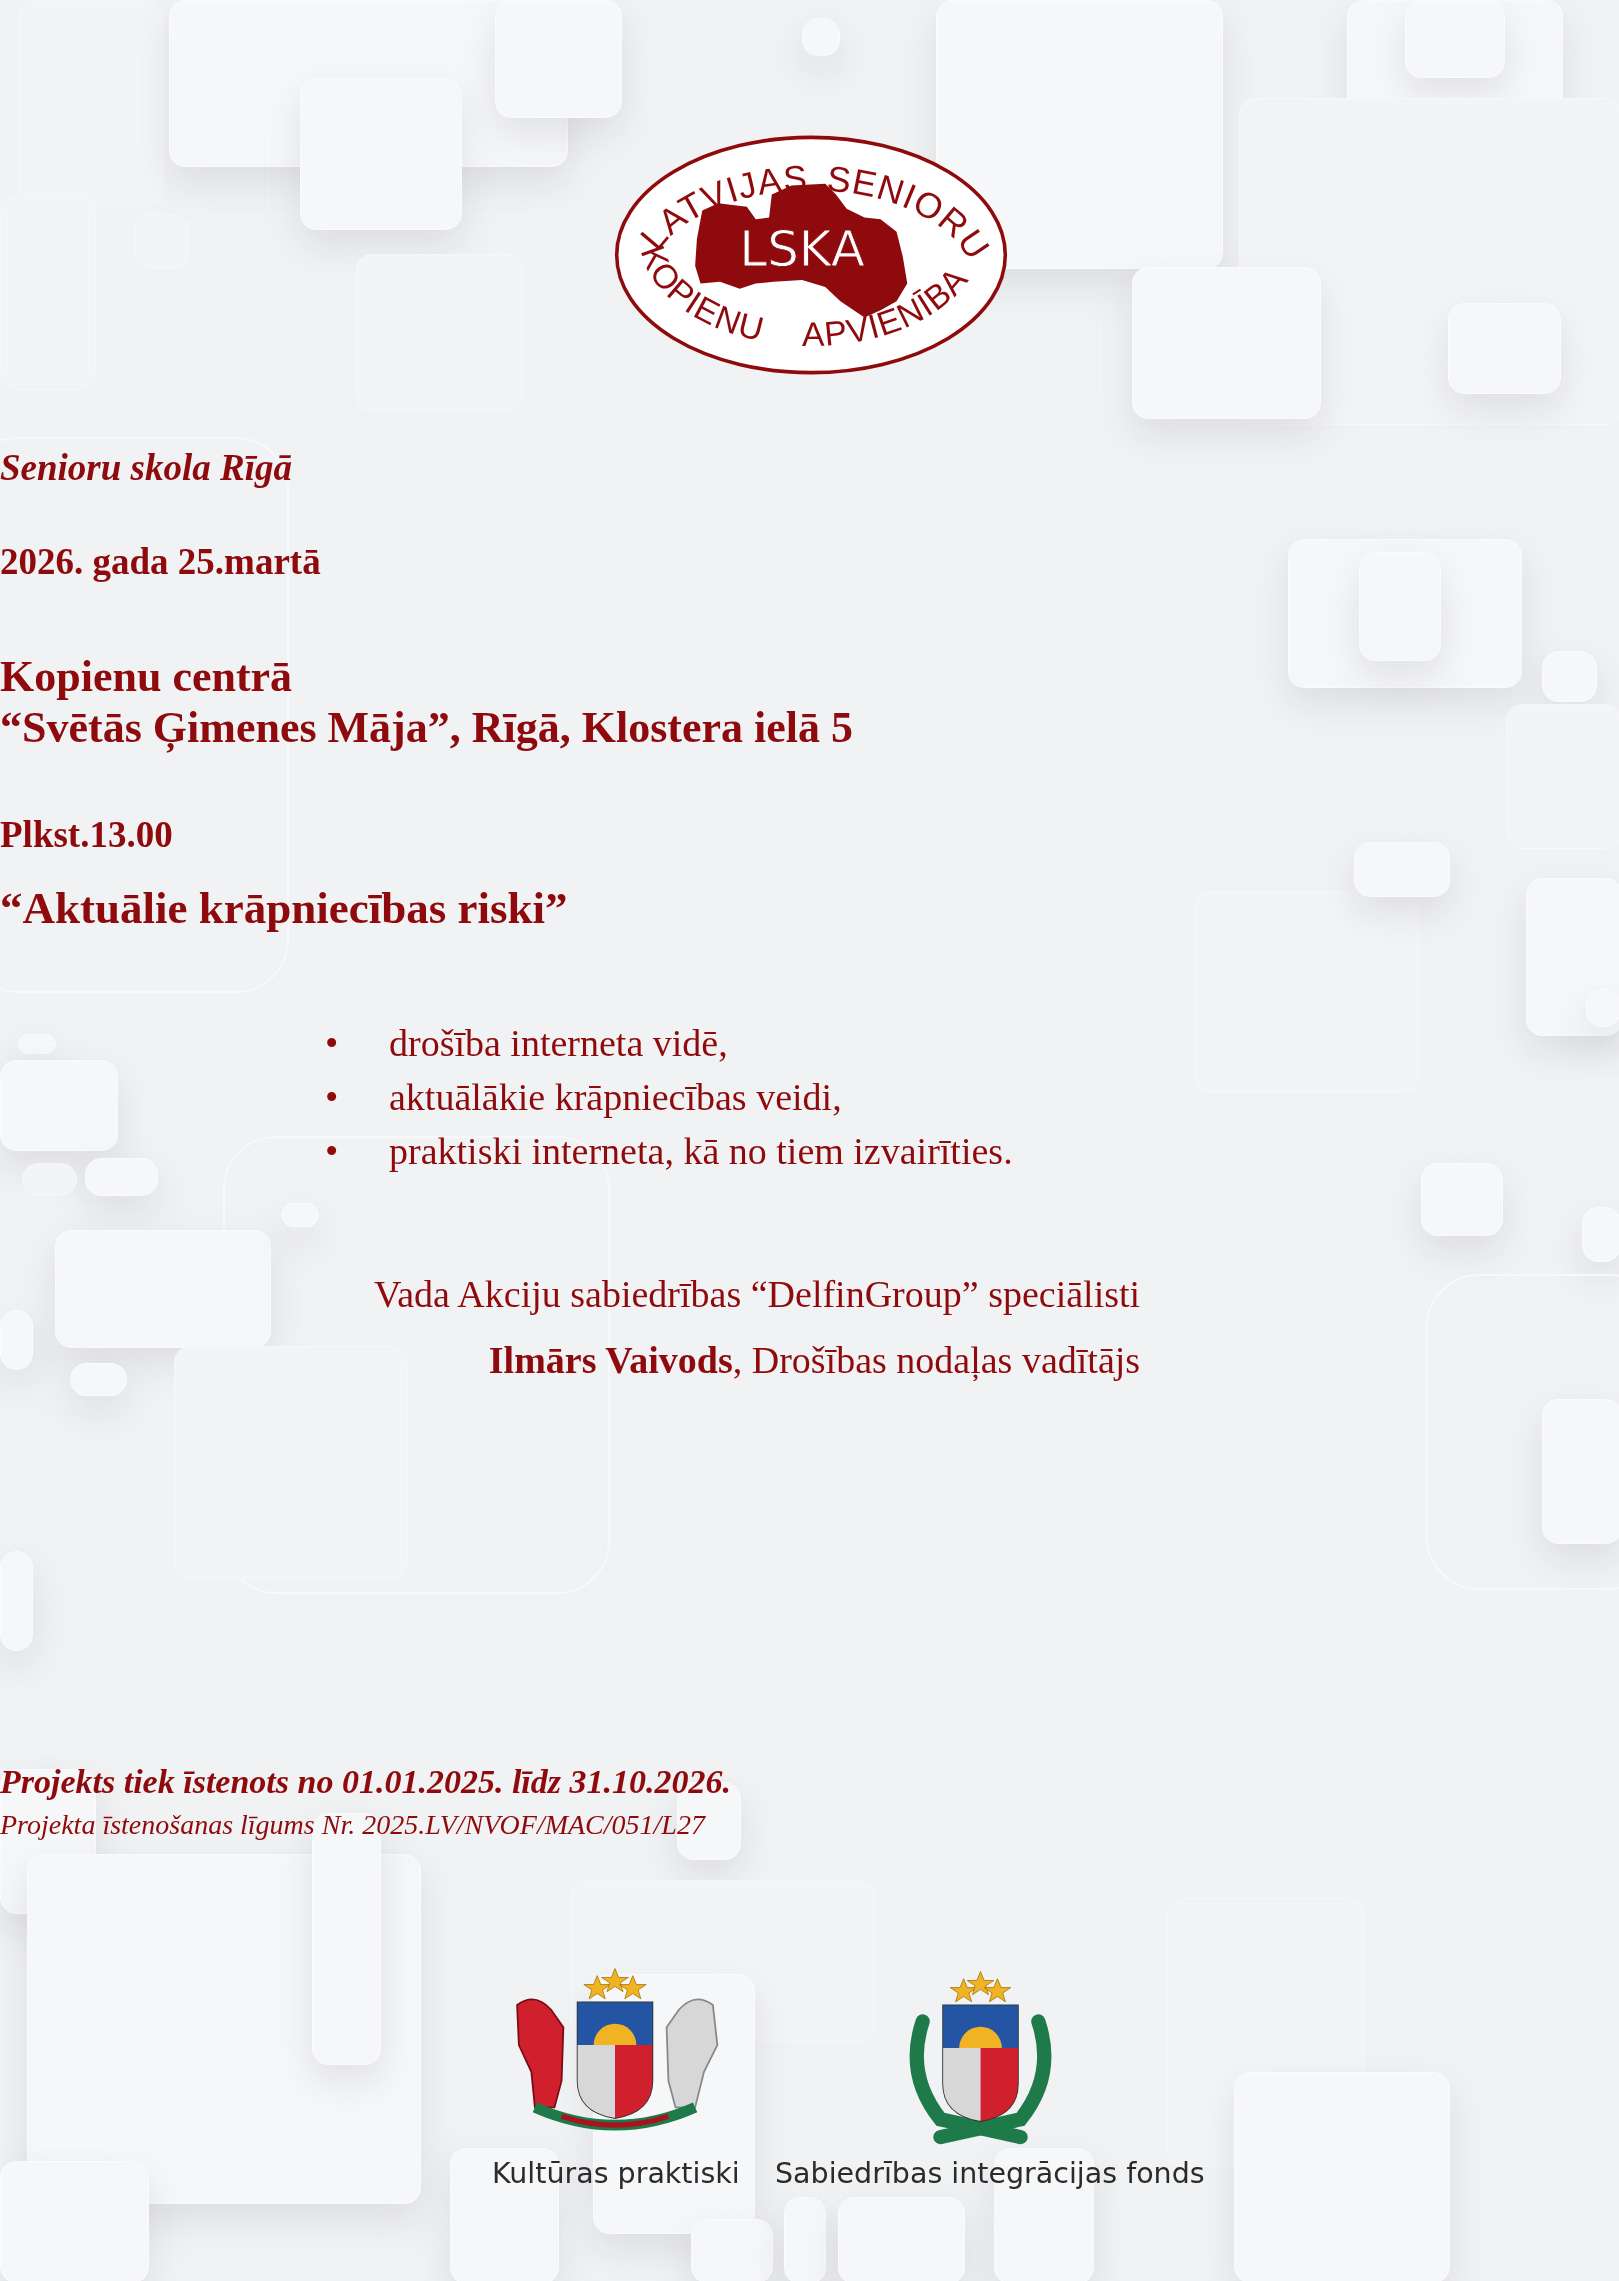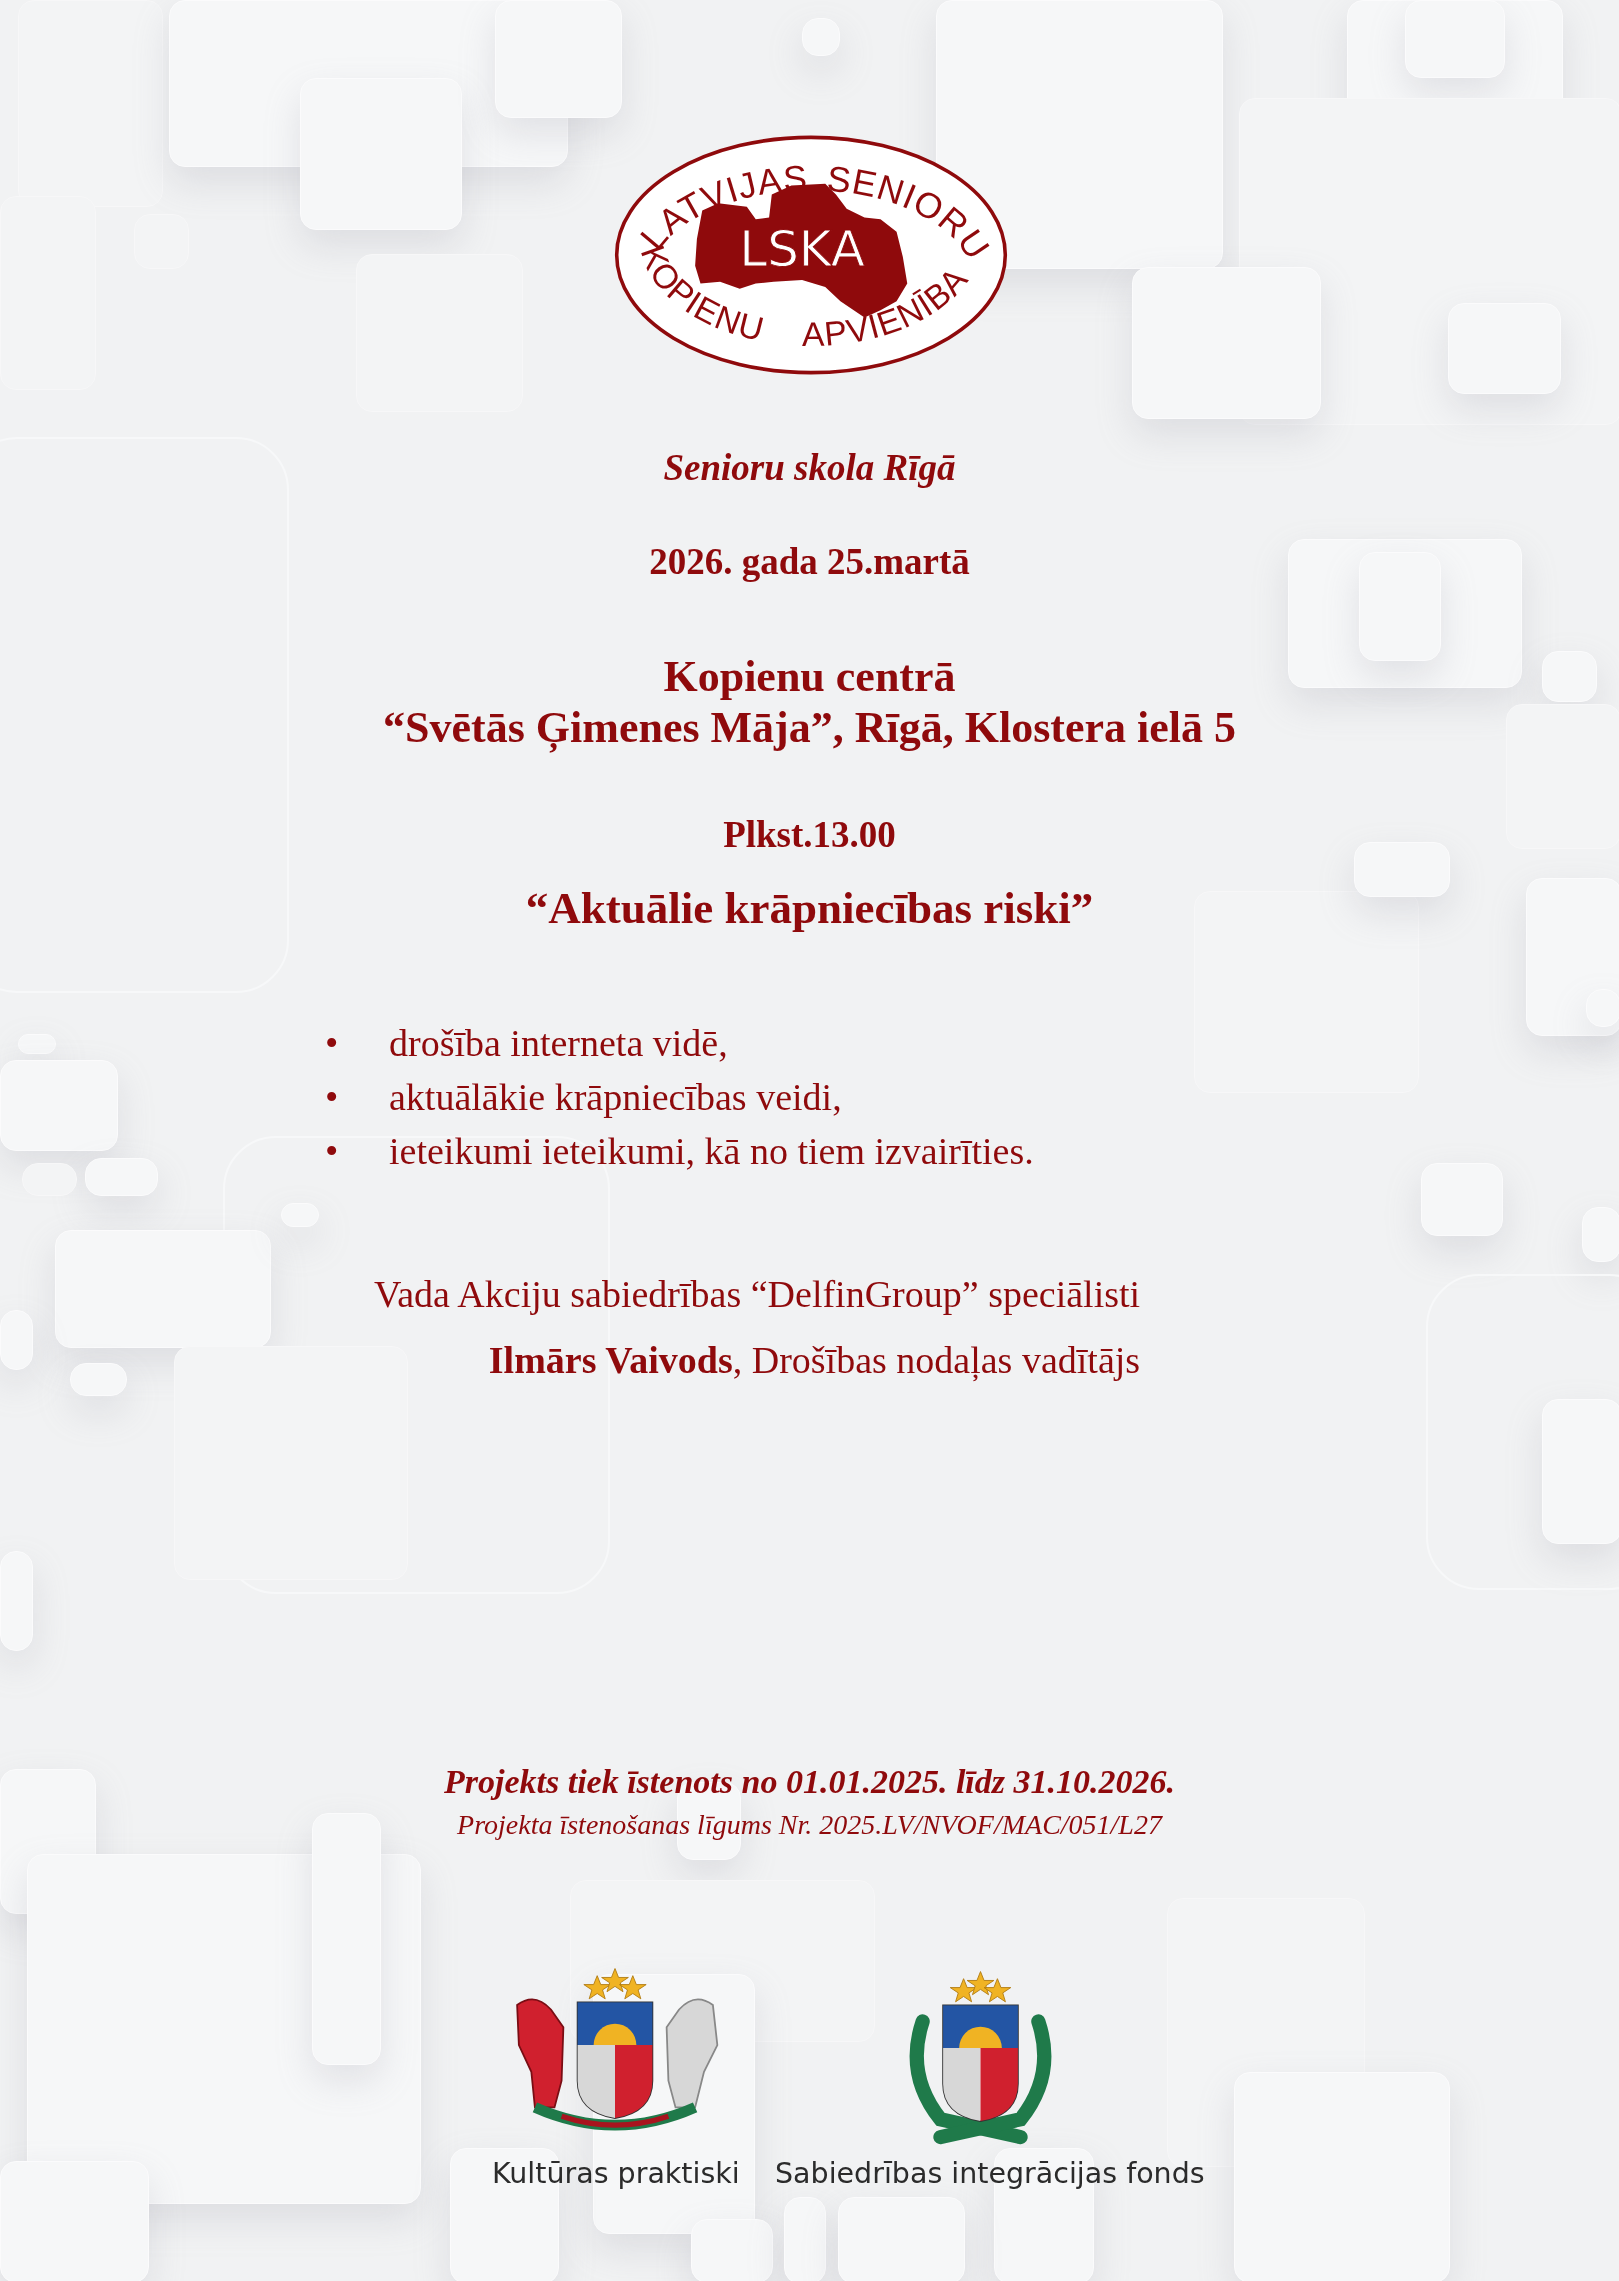"Senioru skola Rīgā" .center { text-align: center -> none }
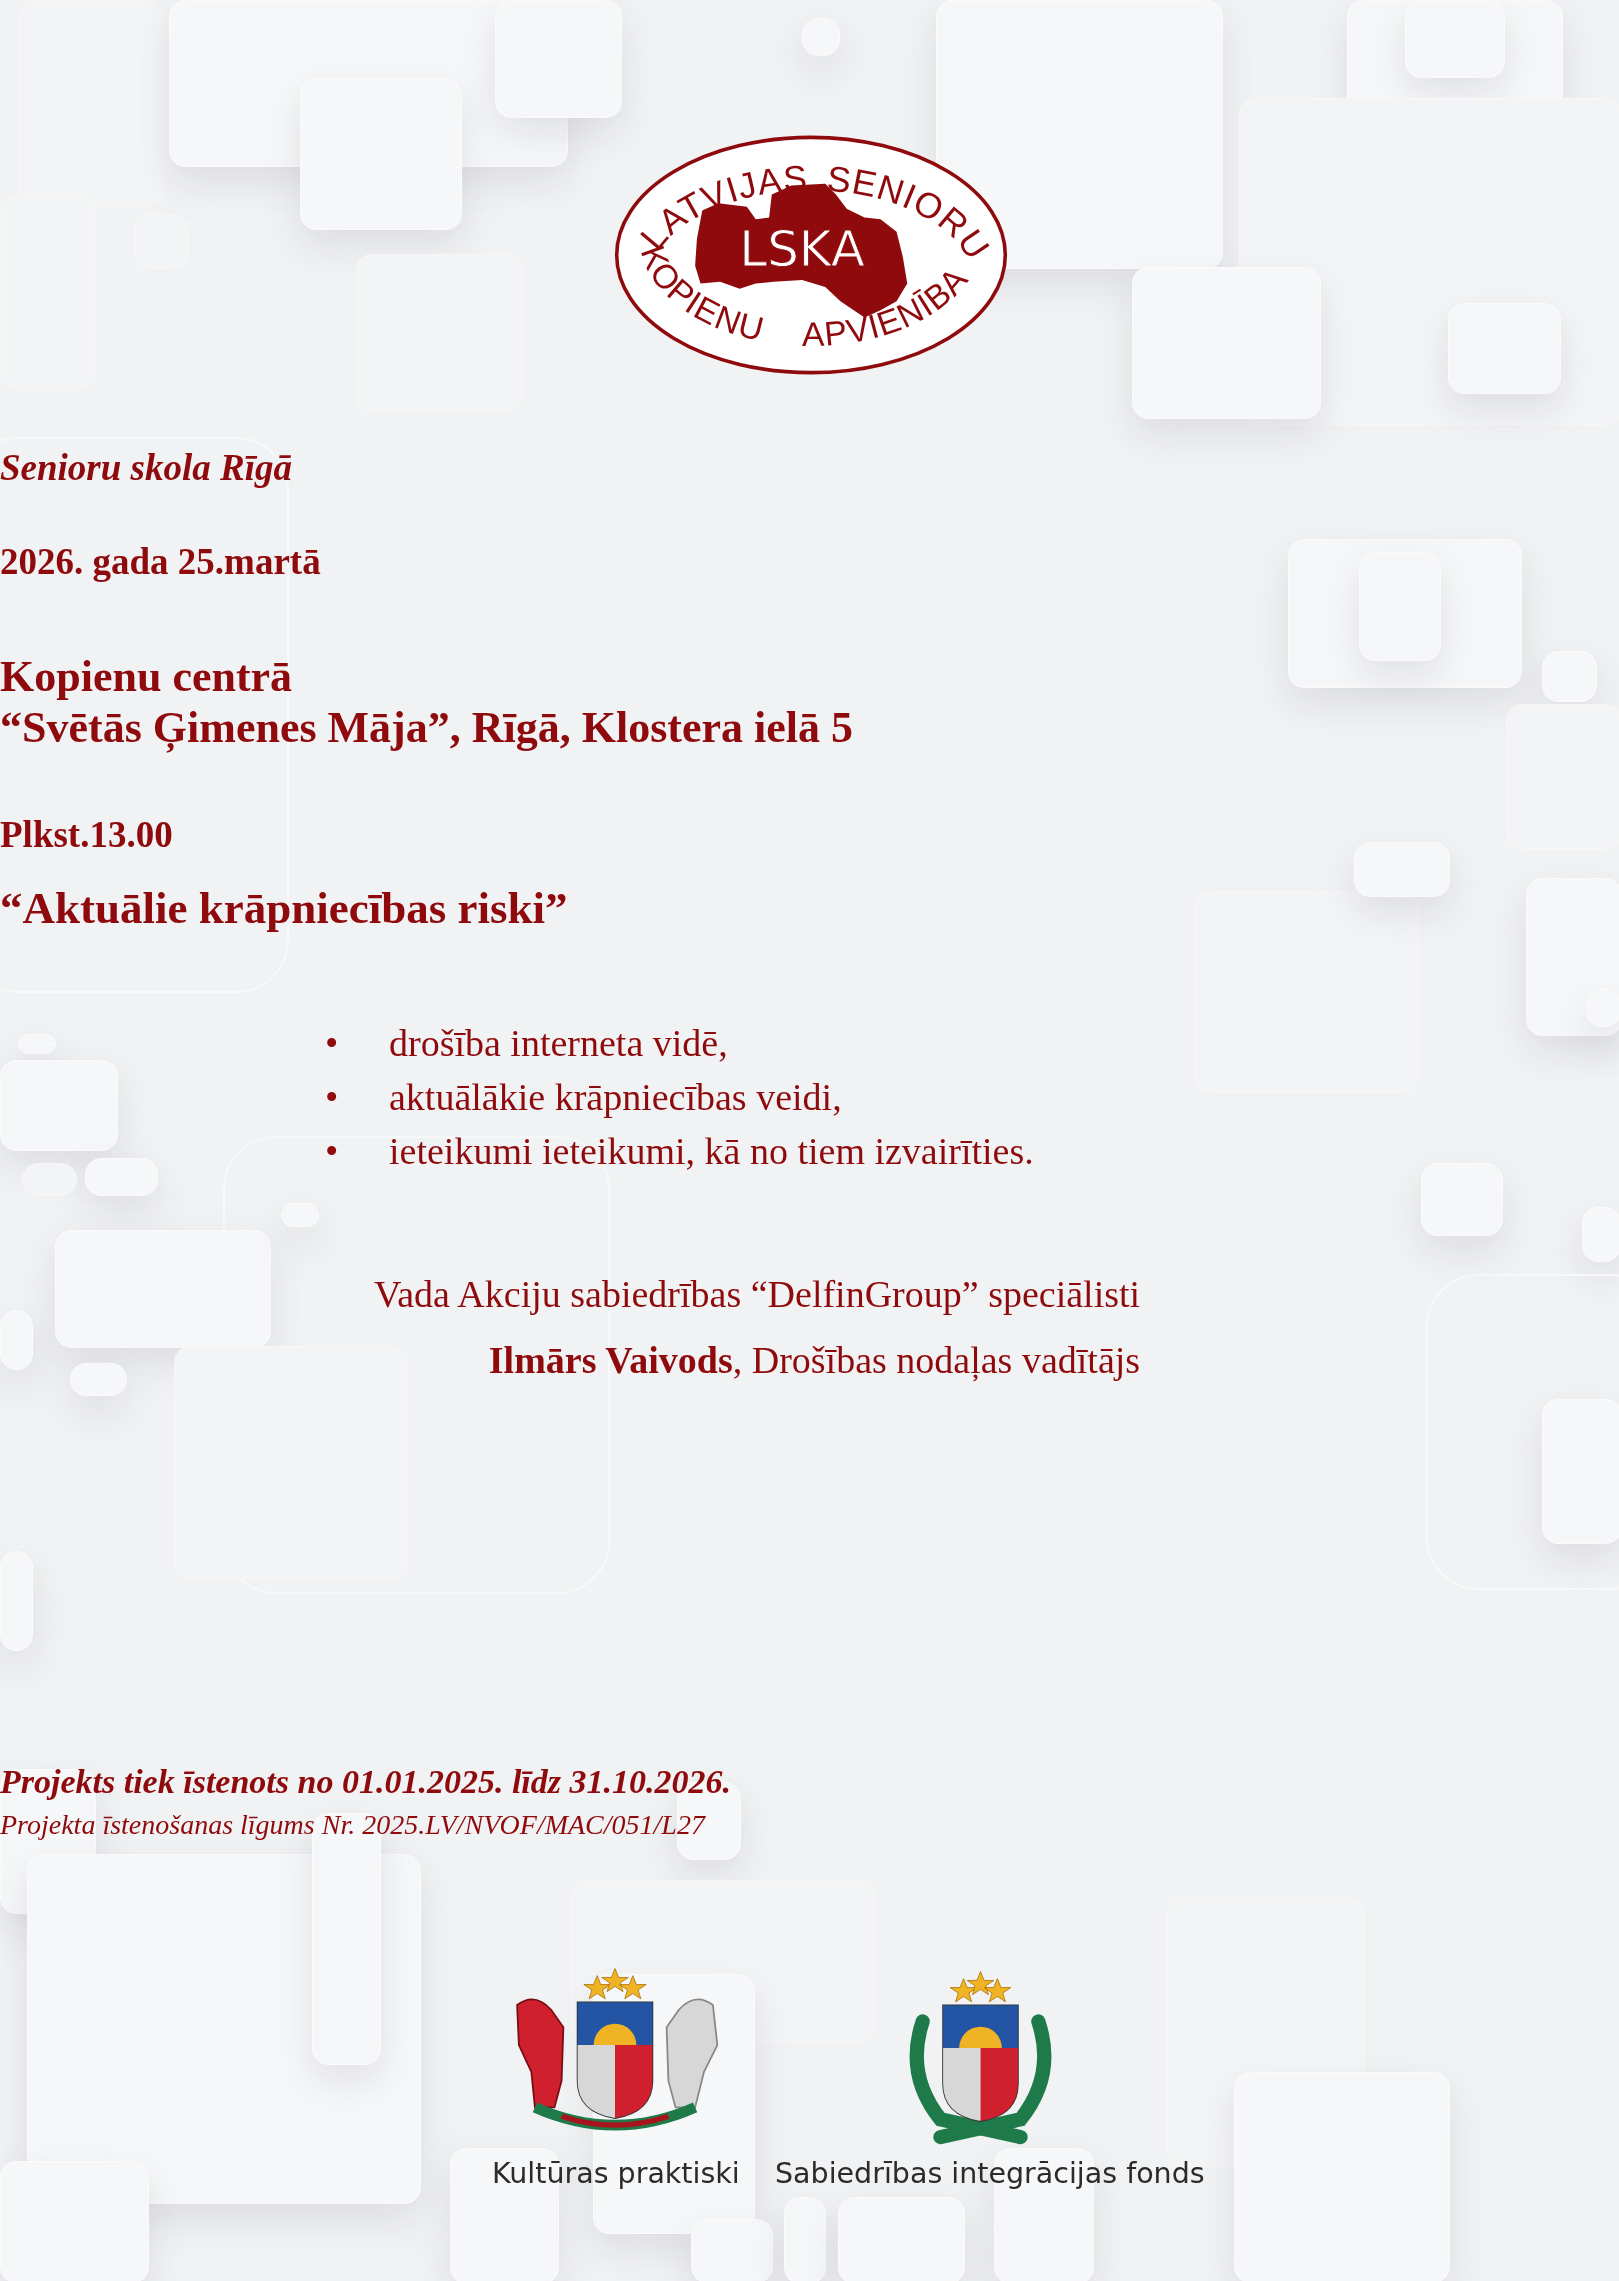"ieteikumi ieteikumi, kā no tiem" span { text: ieteikumi ieteikumi -> praktiski interneta }
